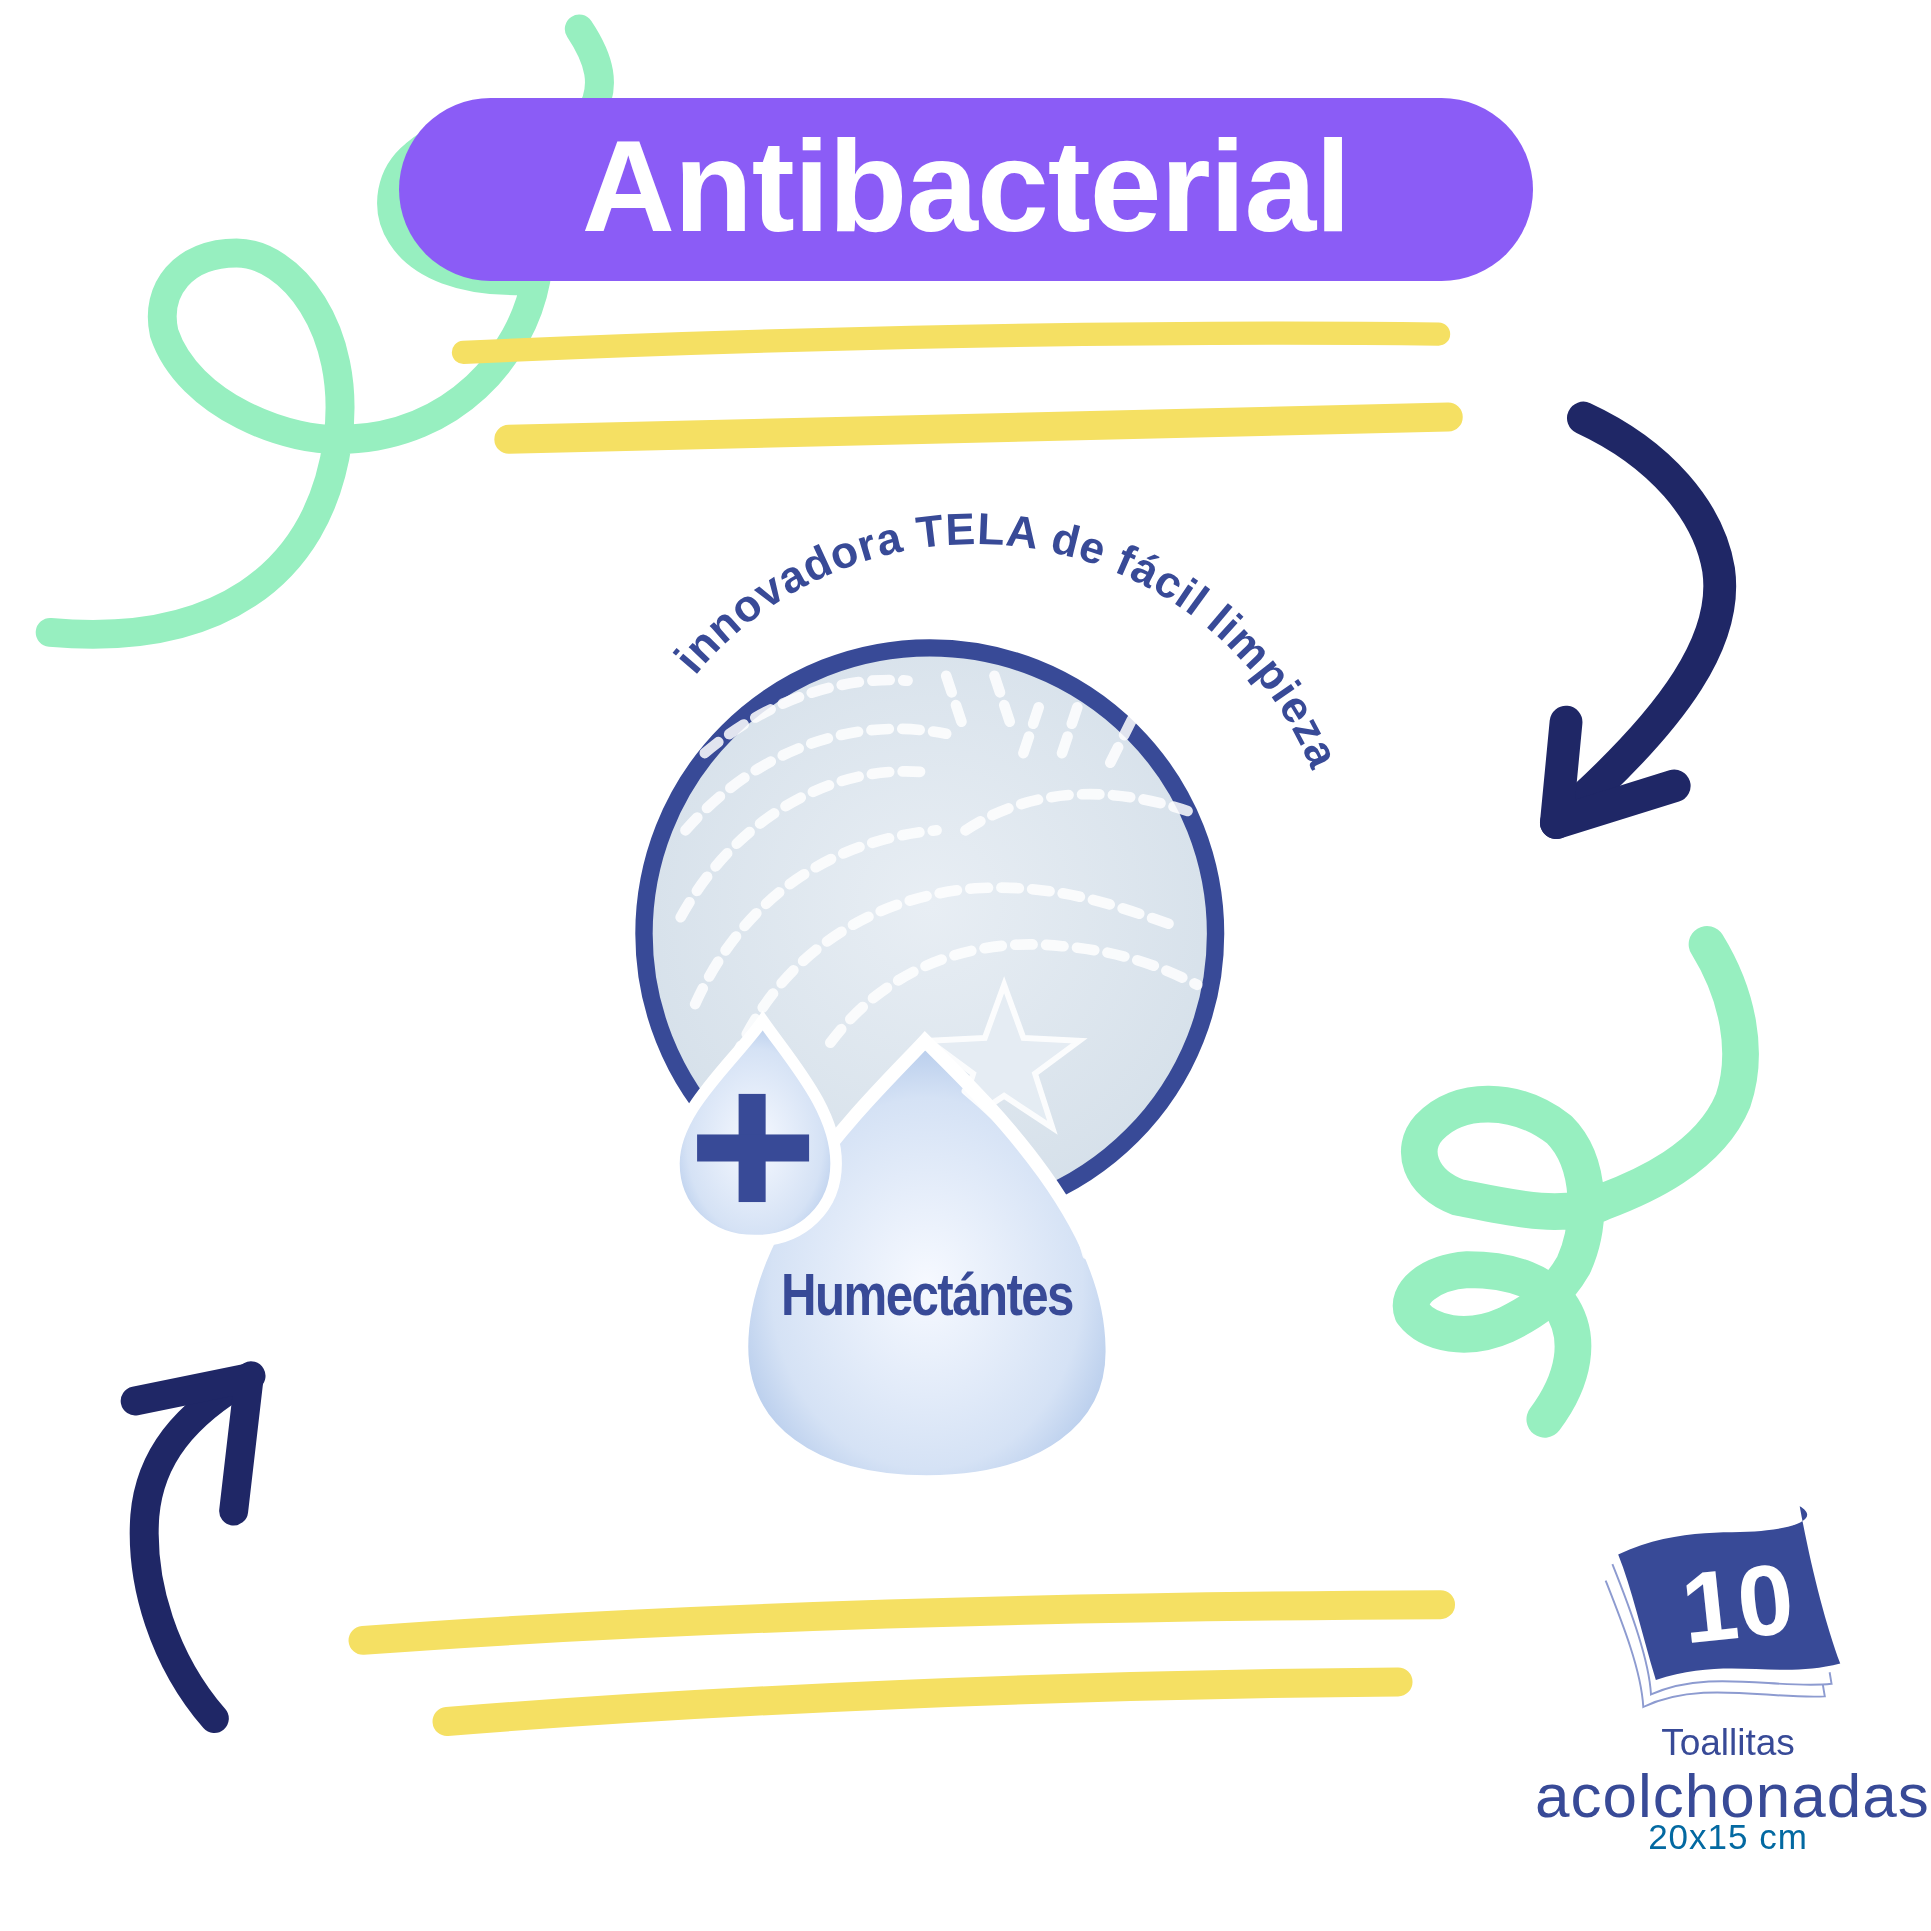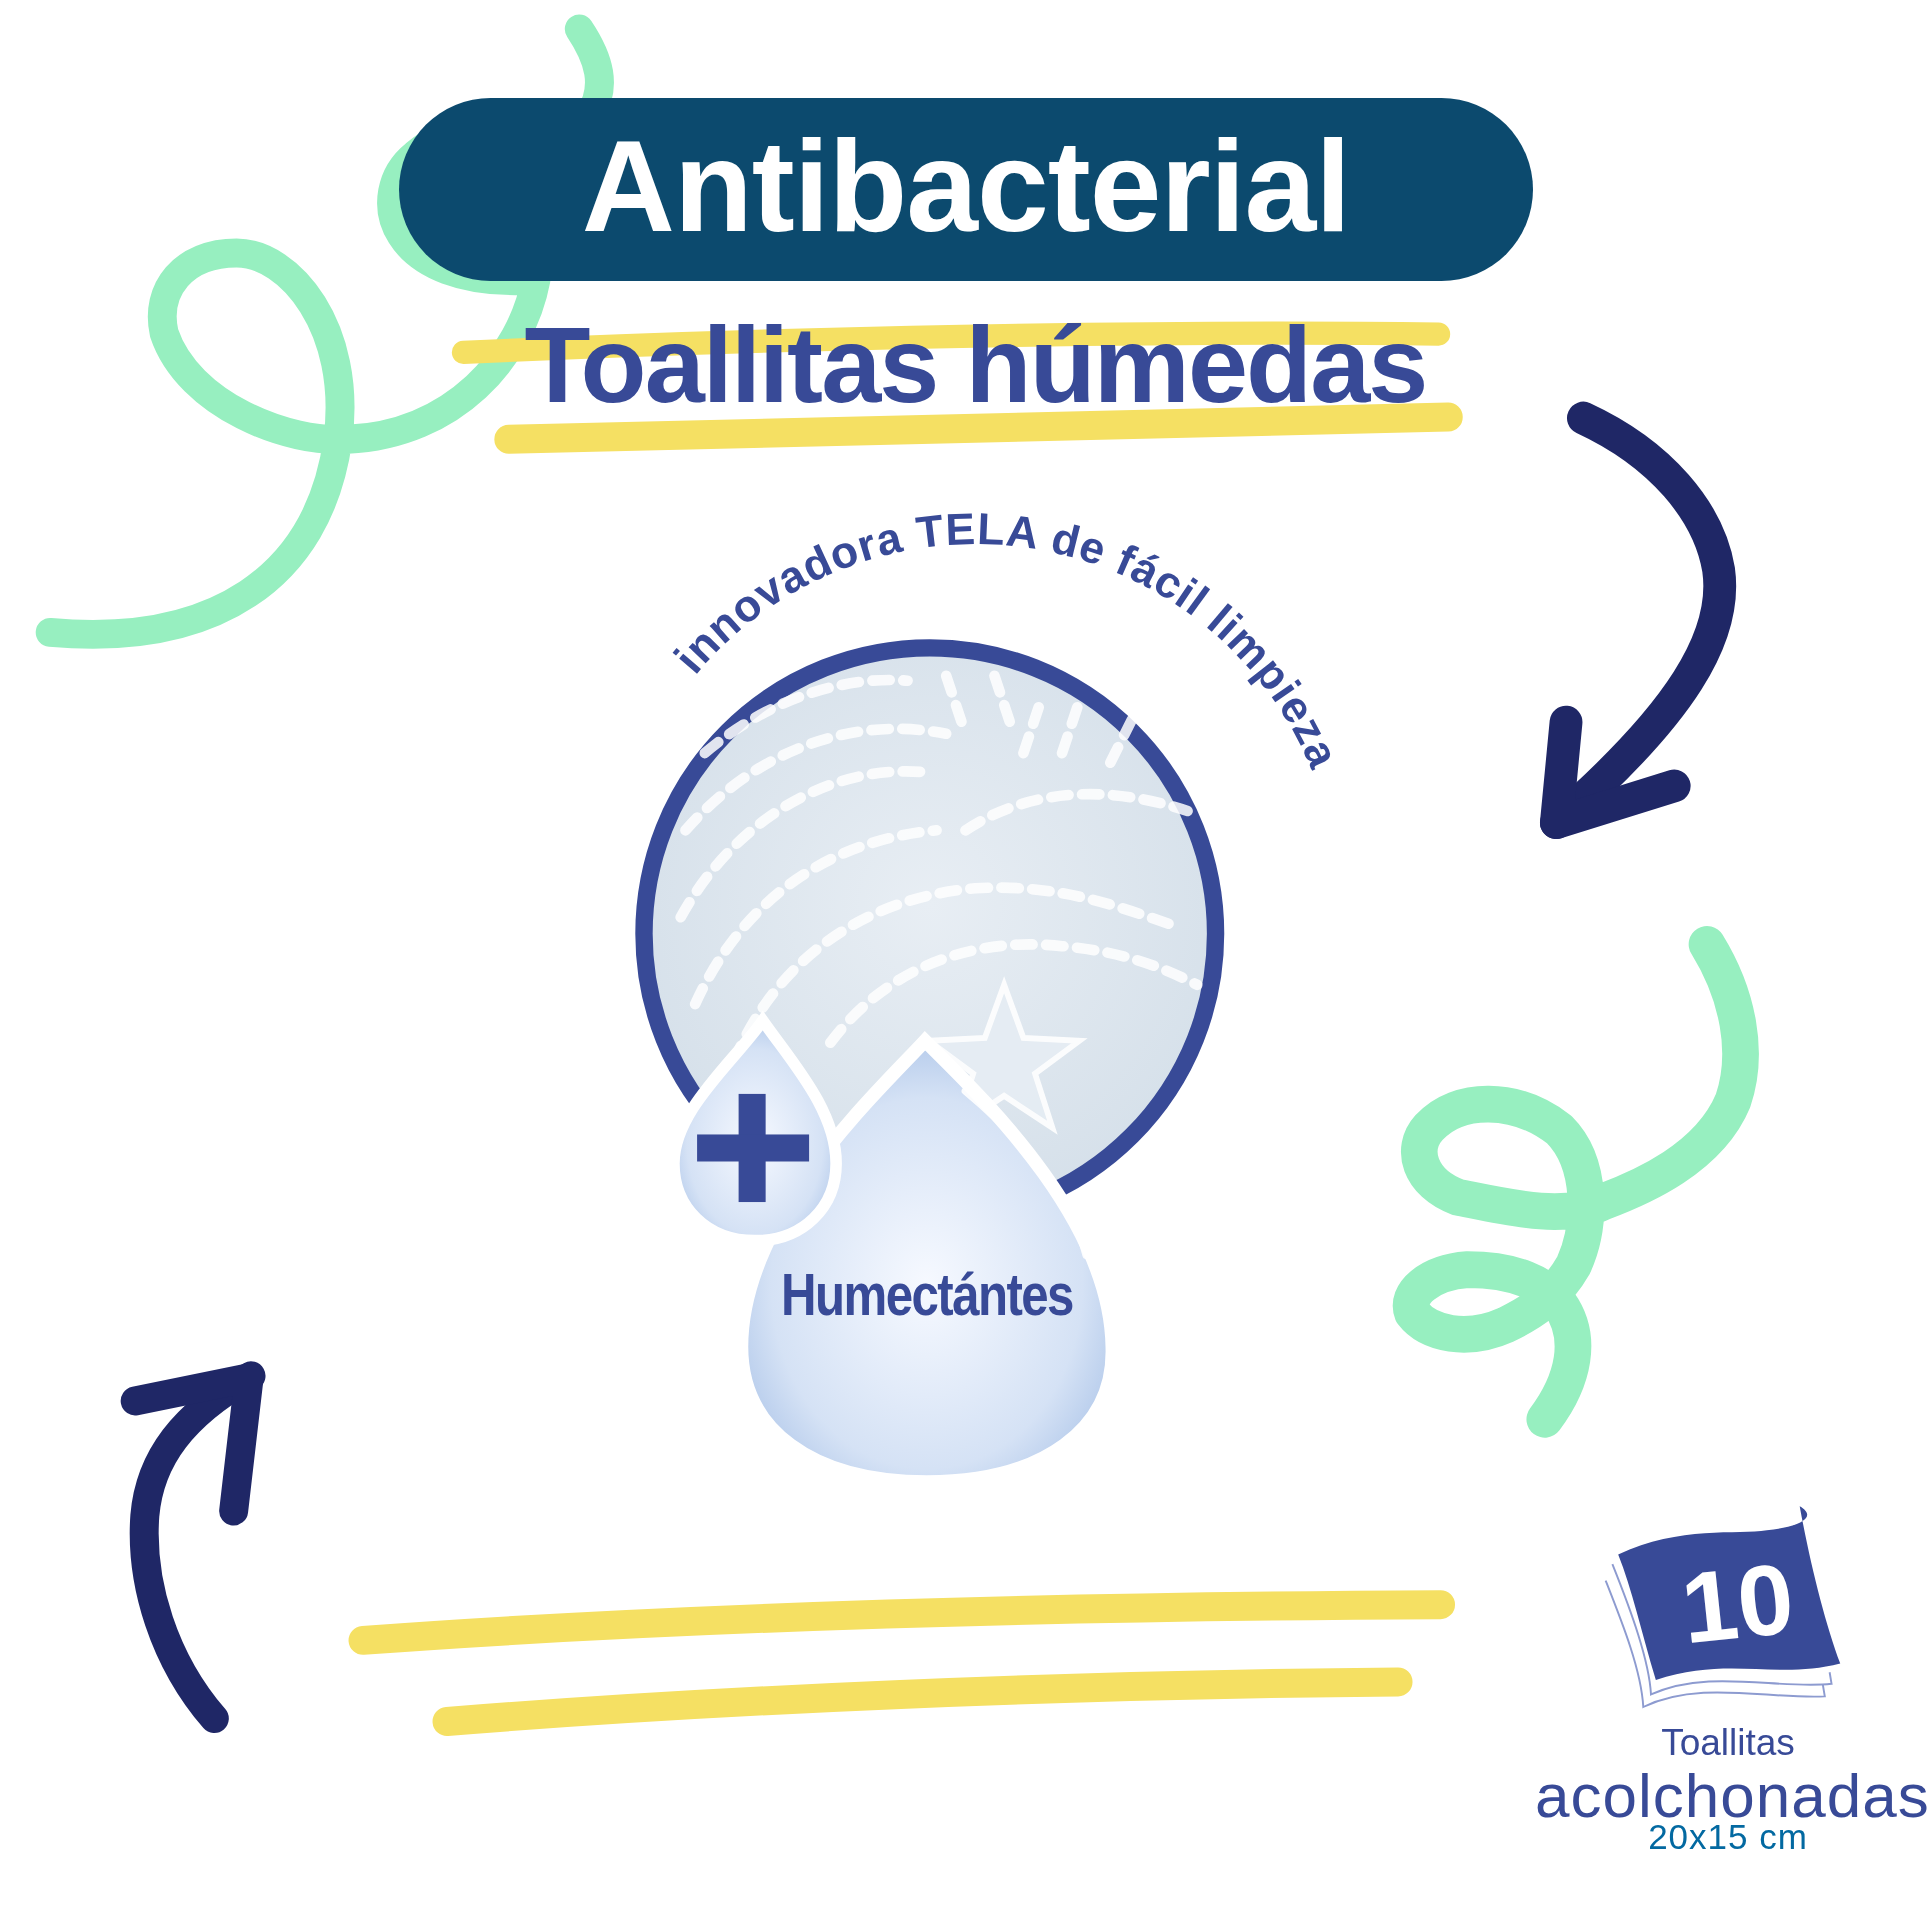"Antibacterial" div.pill { background: #0c4a6e -> #8b5cf6 }
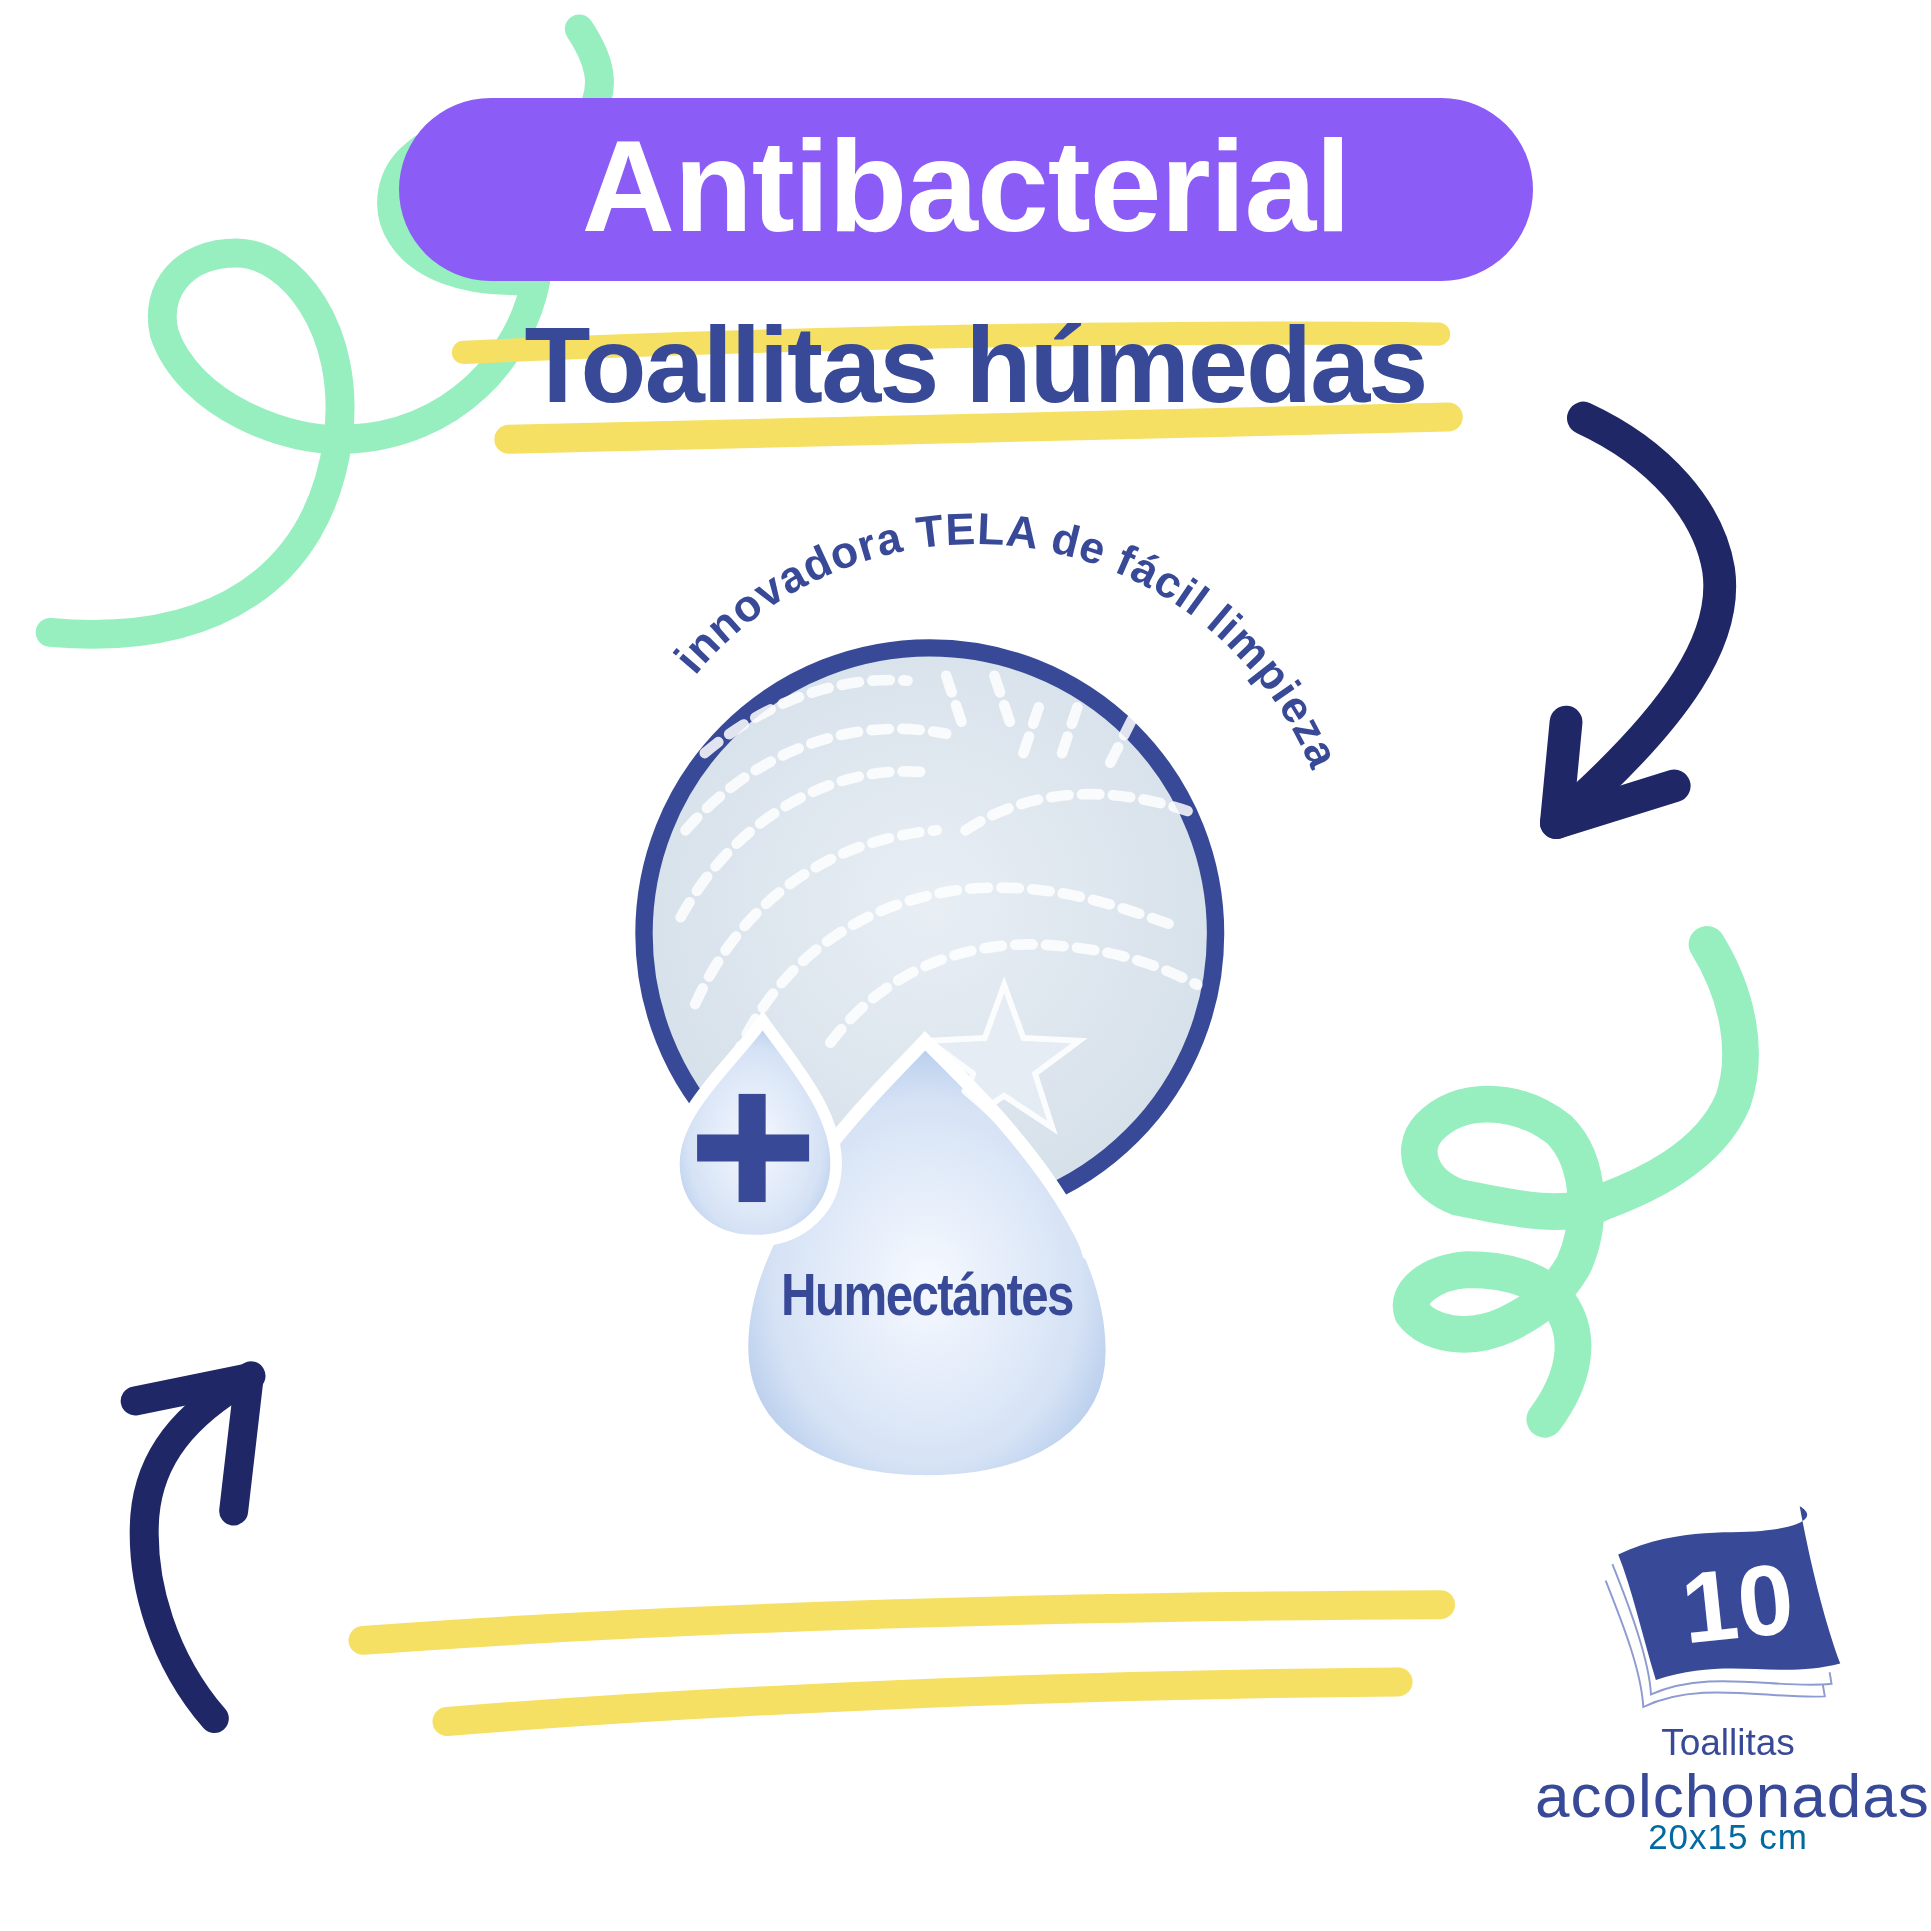"Toallitas húmedas" div.headline { html: <div>Toallitas húmedas</div> -> none }
